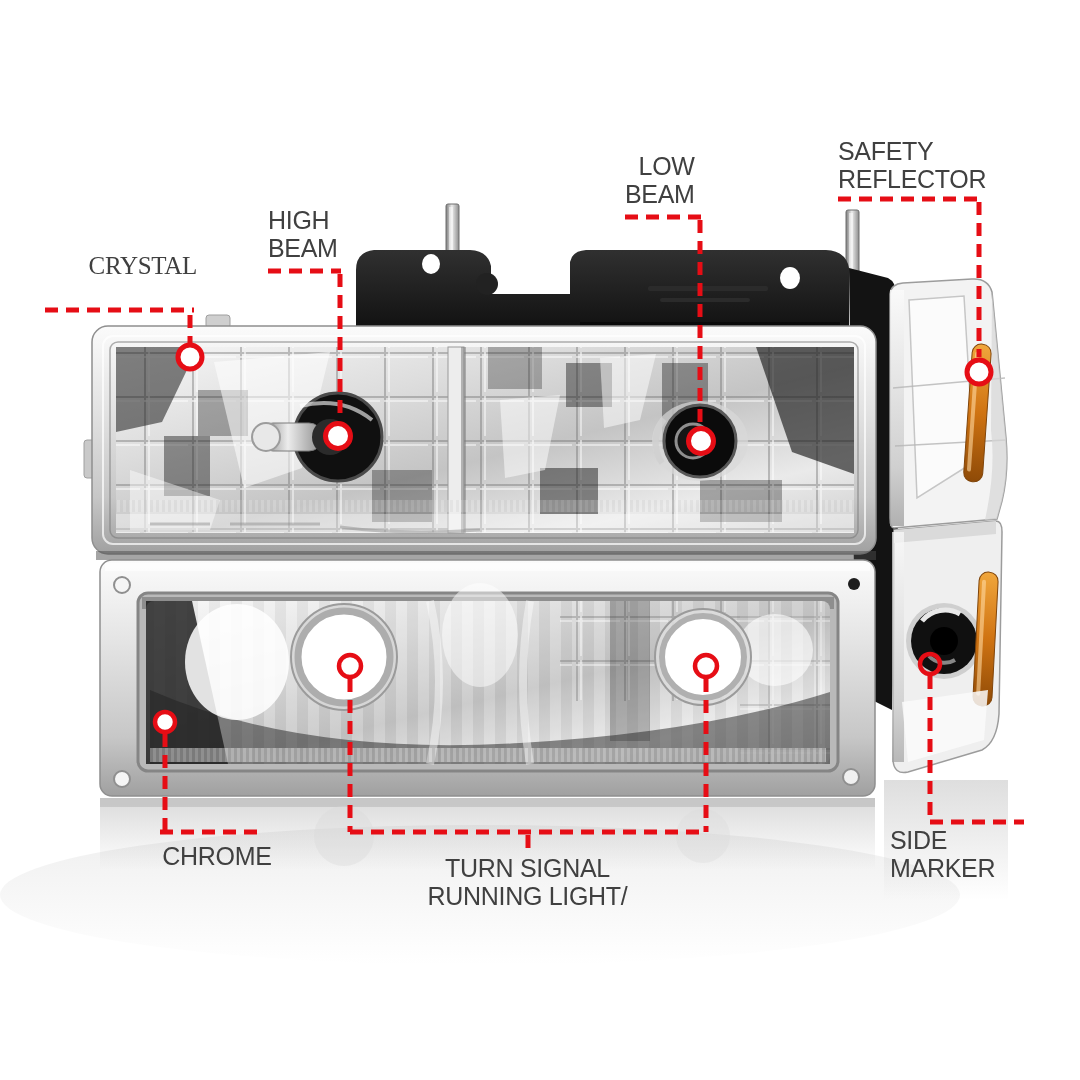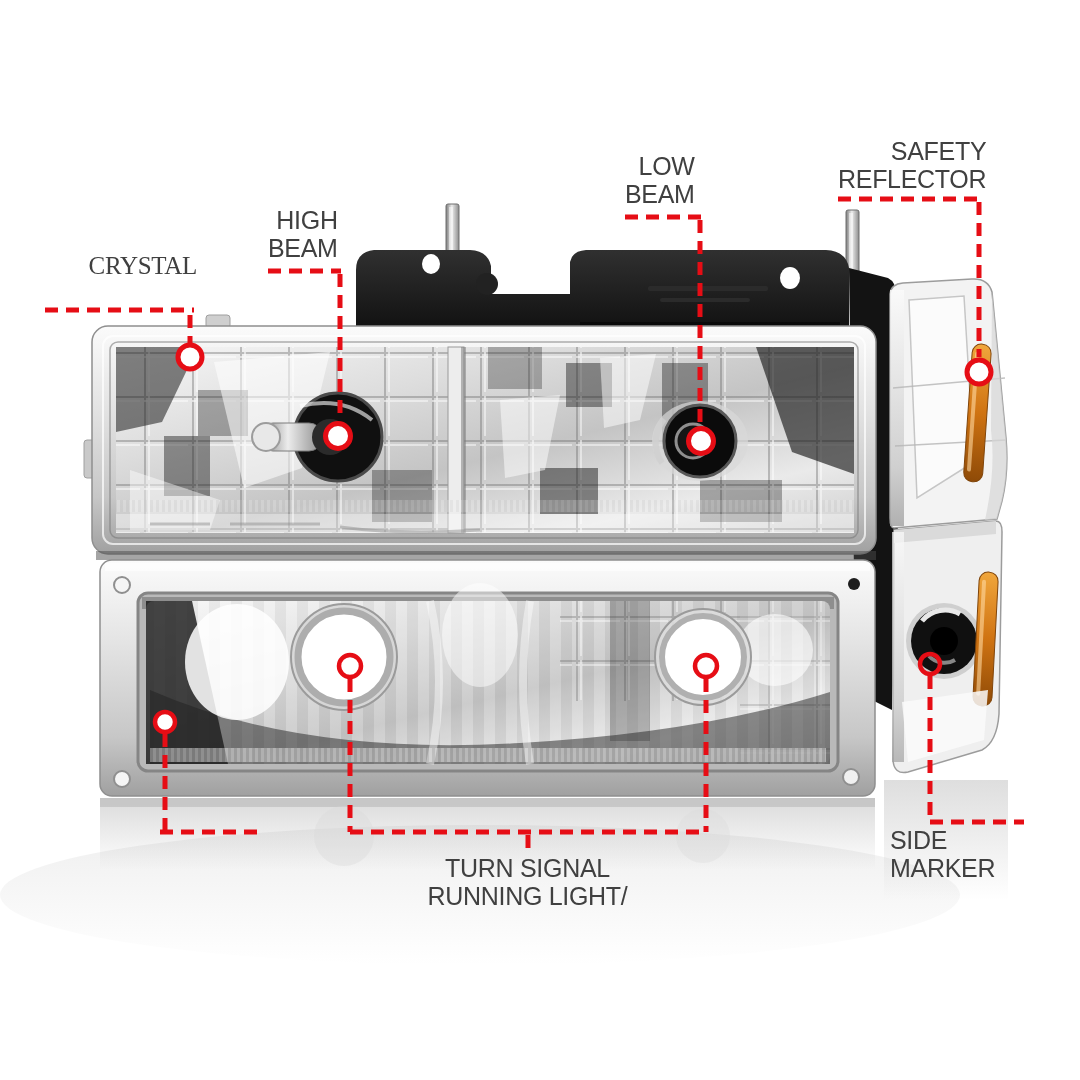"SAFETY" #lbl-safety { text-align: right -> left }
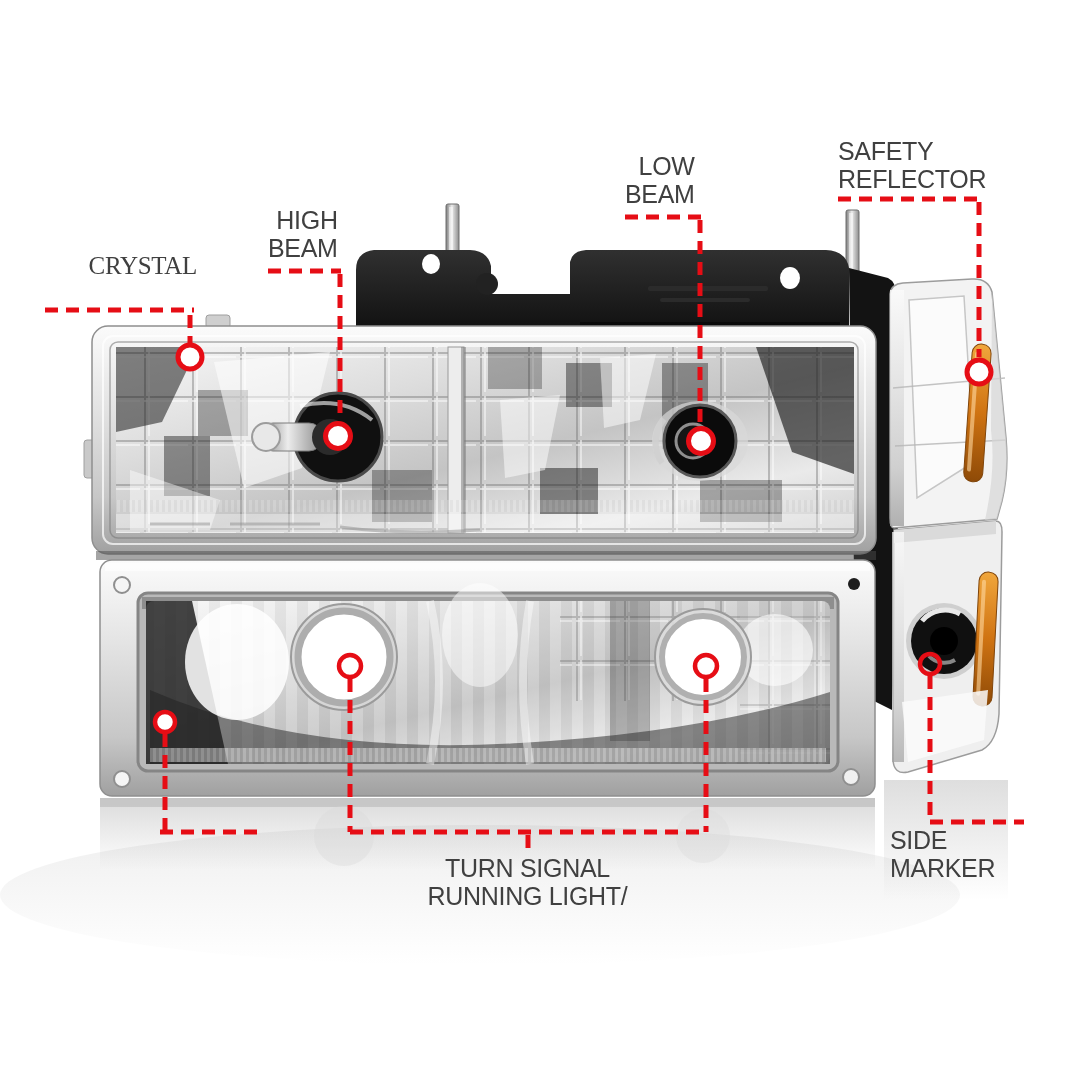"HIGH" #lbl-high { text-align: right -> left }
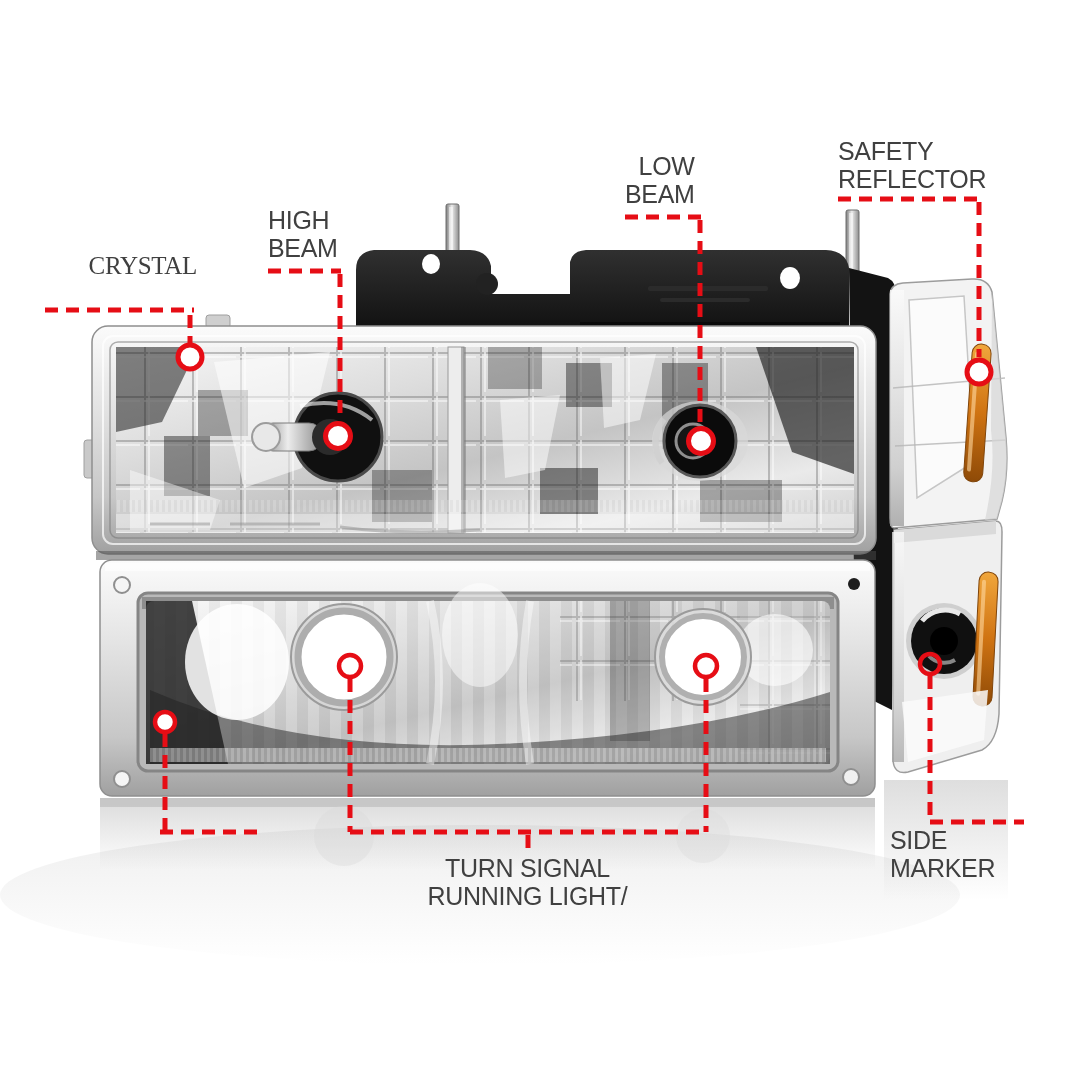"CHROME" span.line { html: none -> <span>CHROME</span> }
